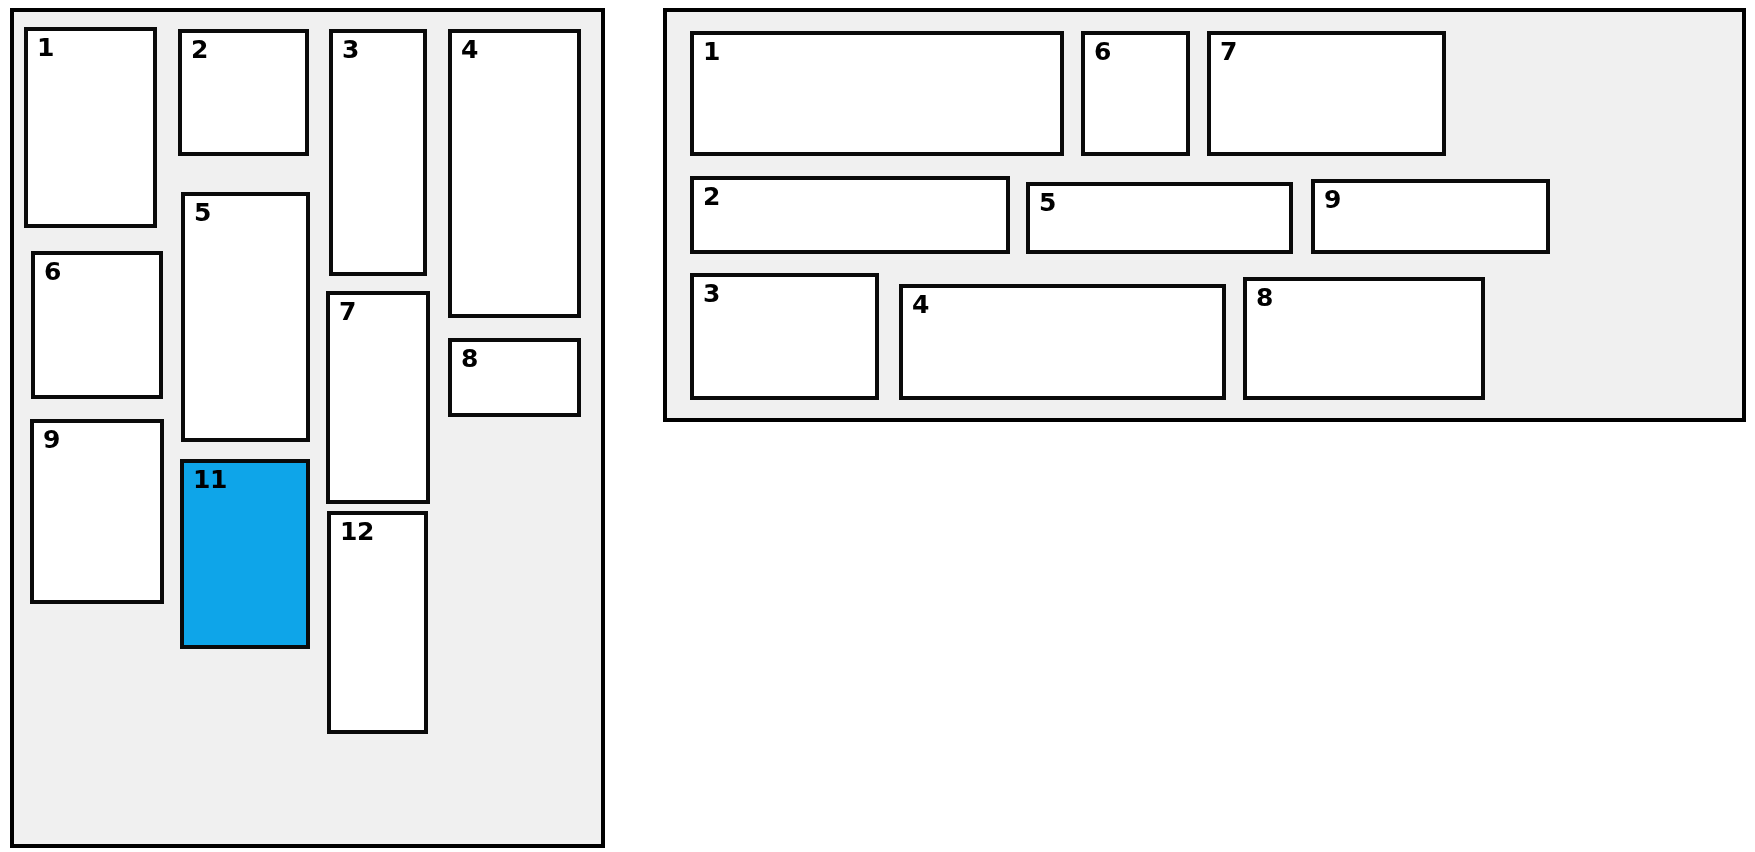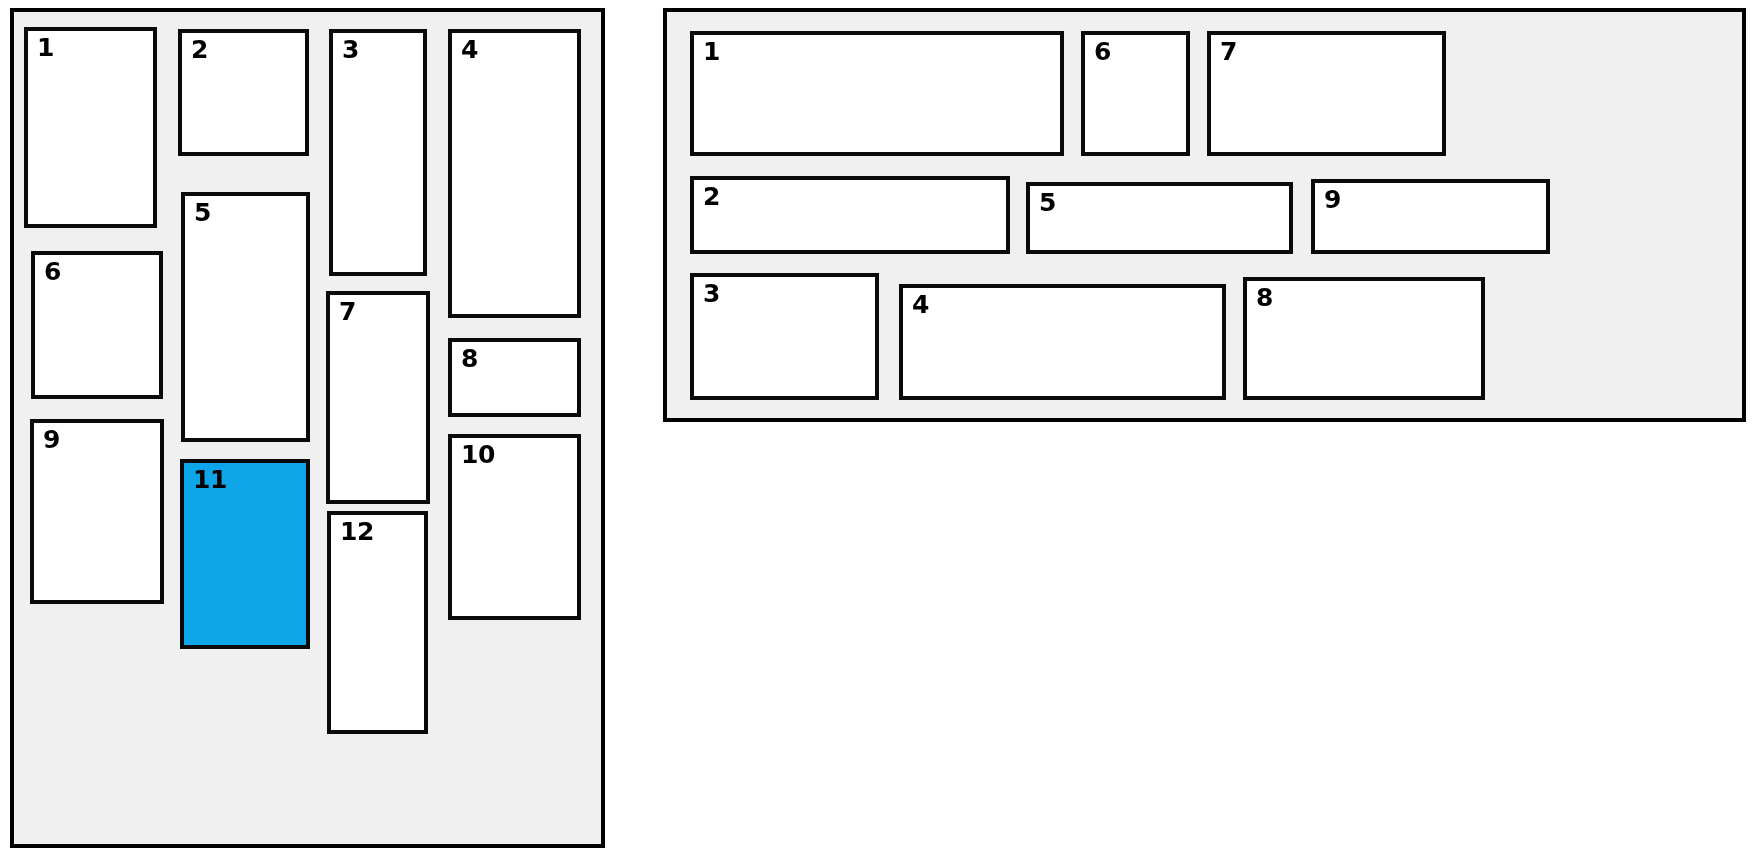"10" div.region { html: <div> <span>10</span> </div> -> none }
